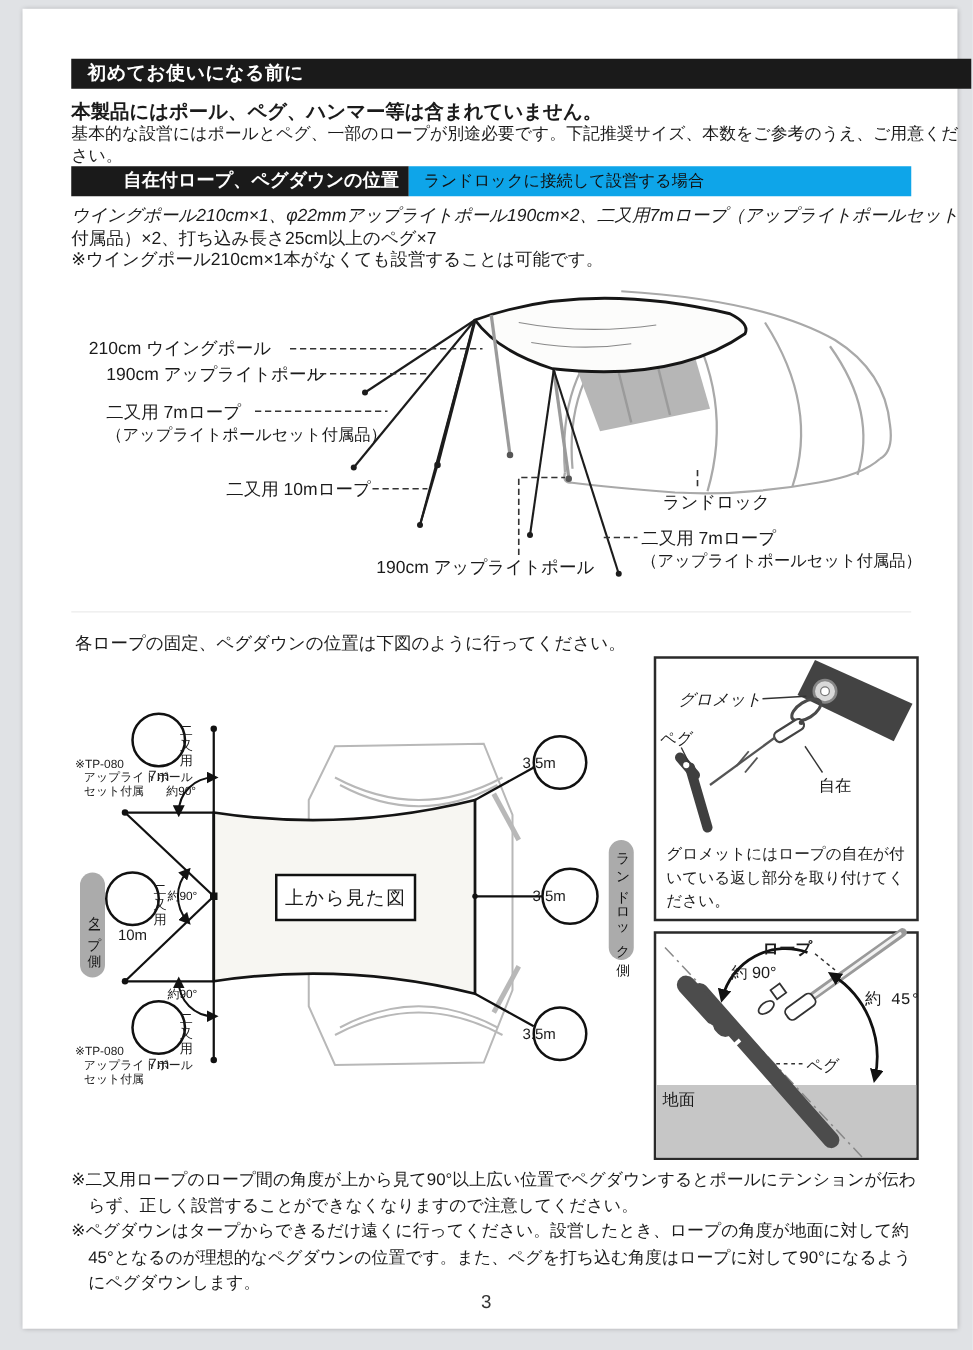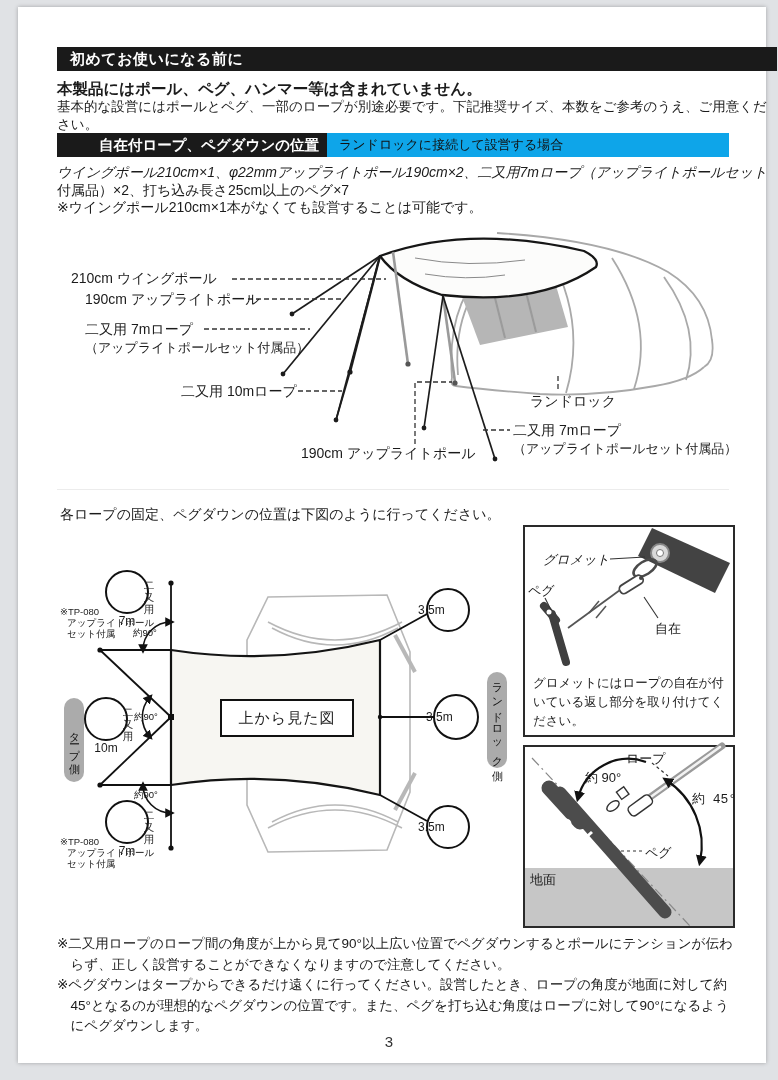"上から見た図" div.abs { width: 134px -> 113px }
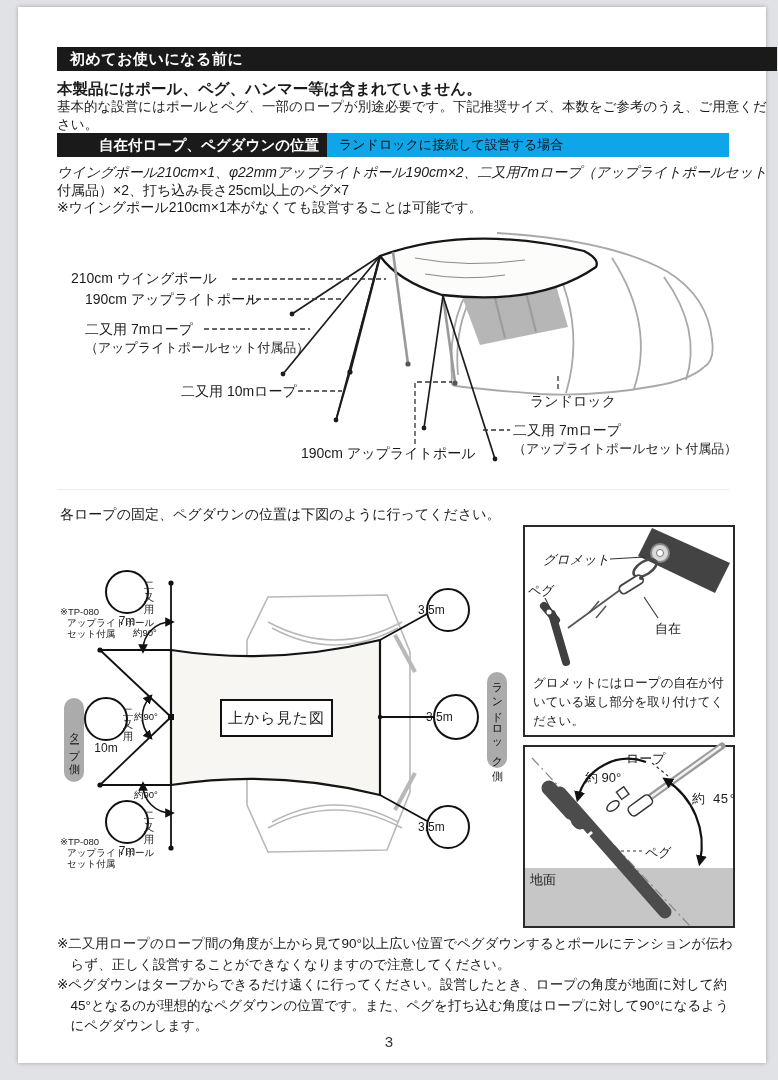"ロープ" div.abs { font-weight: none -> bold; left: 626px -> 610px }
